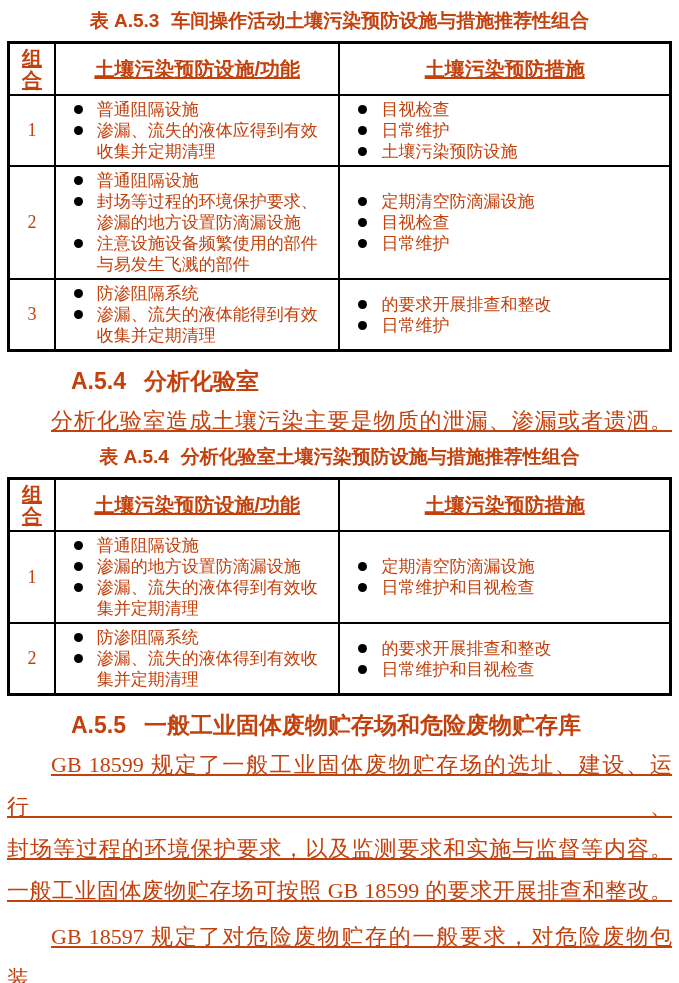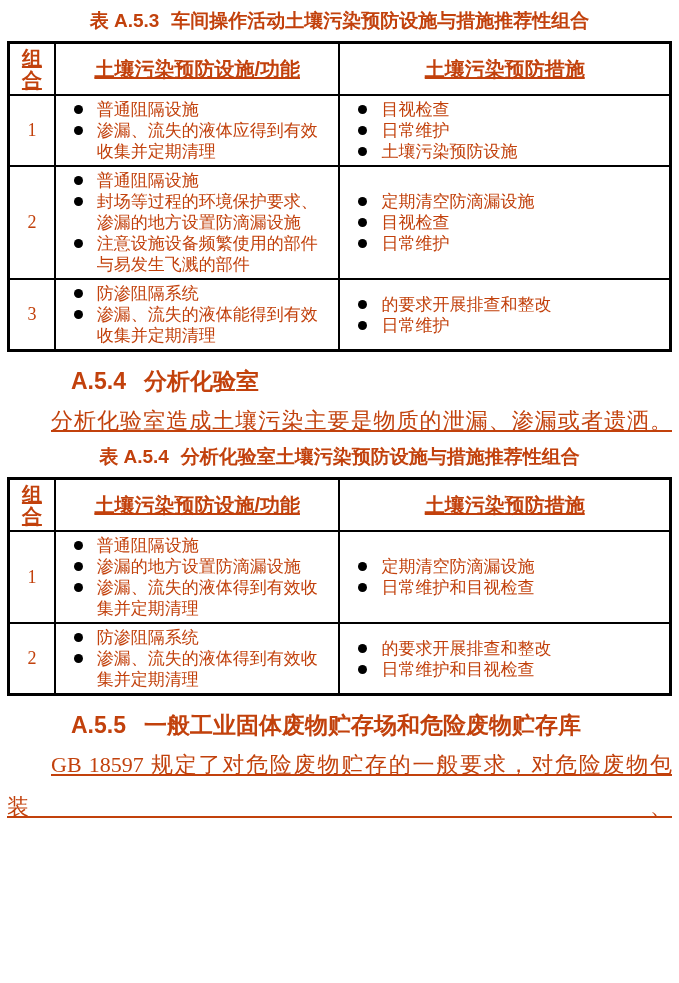"GB 18599 规定了一般工业固体废物贮存场的选址、建设、运行、" div.para { html: none -> <div> <div>GB 18599 规定了一般工业固体废物贮存场的选址、建设、运行、</div> <div>封场等过程的环境保护要求，以及监测要求和实施与监督等内容。</div> <div>一般工业固体废物贮存场可按照 GB 18599 的要求开展排查和整改。</div> </div> }
